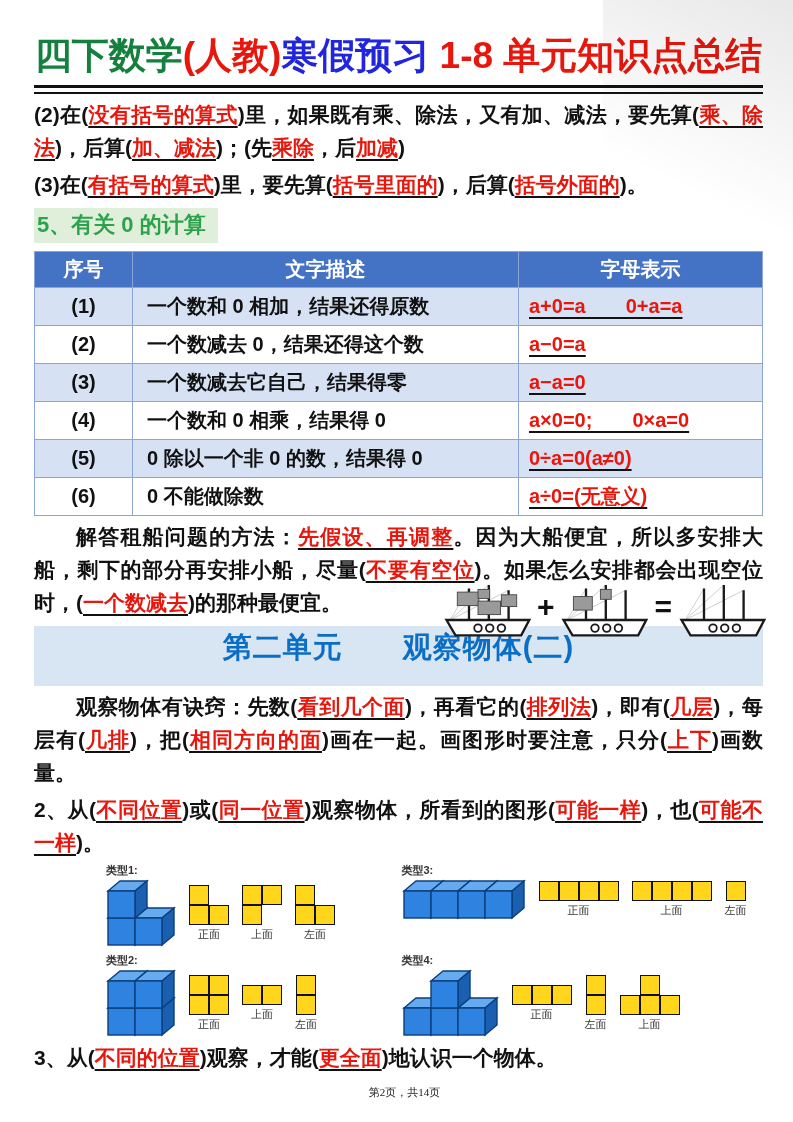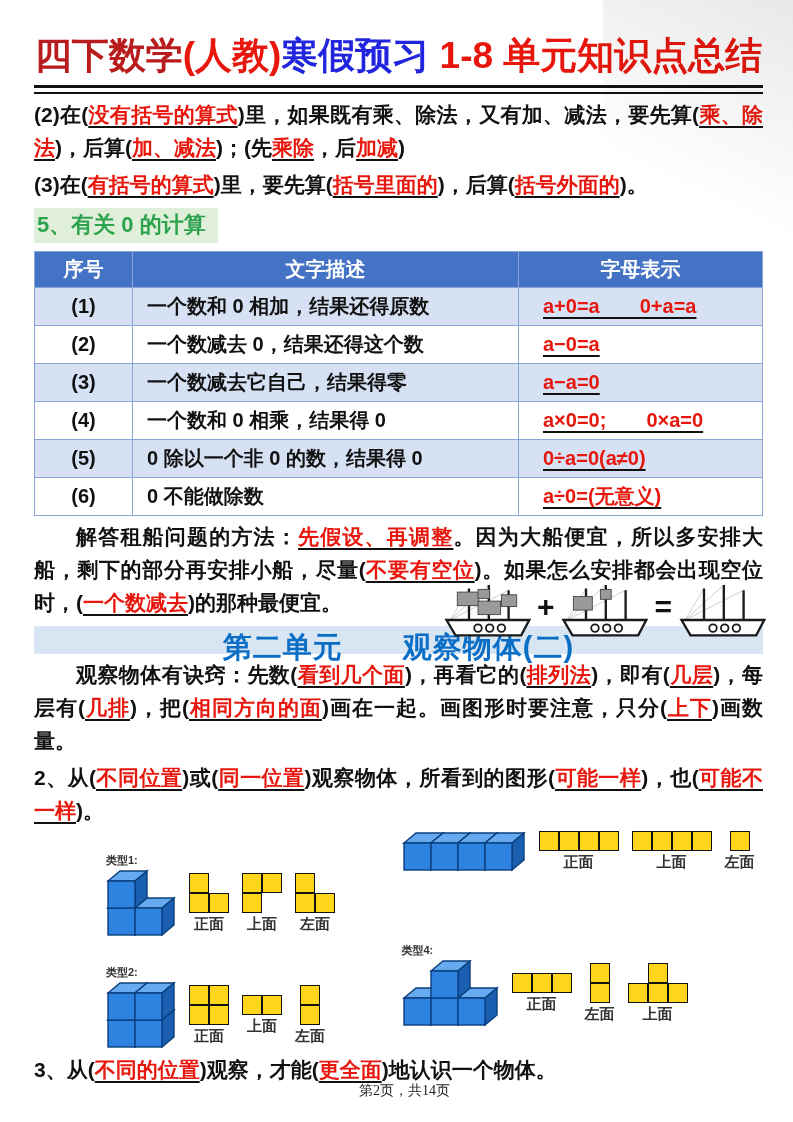"四下数学" .c-black { color: #b91c1c -> #15803d }
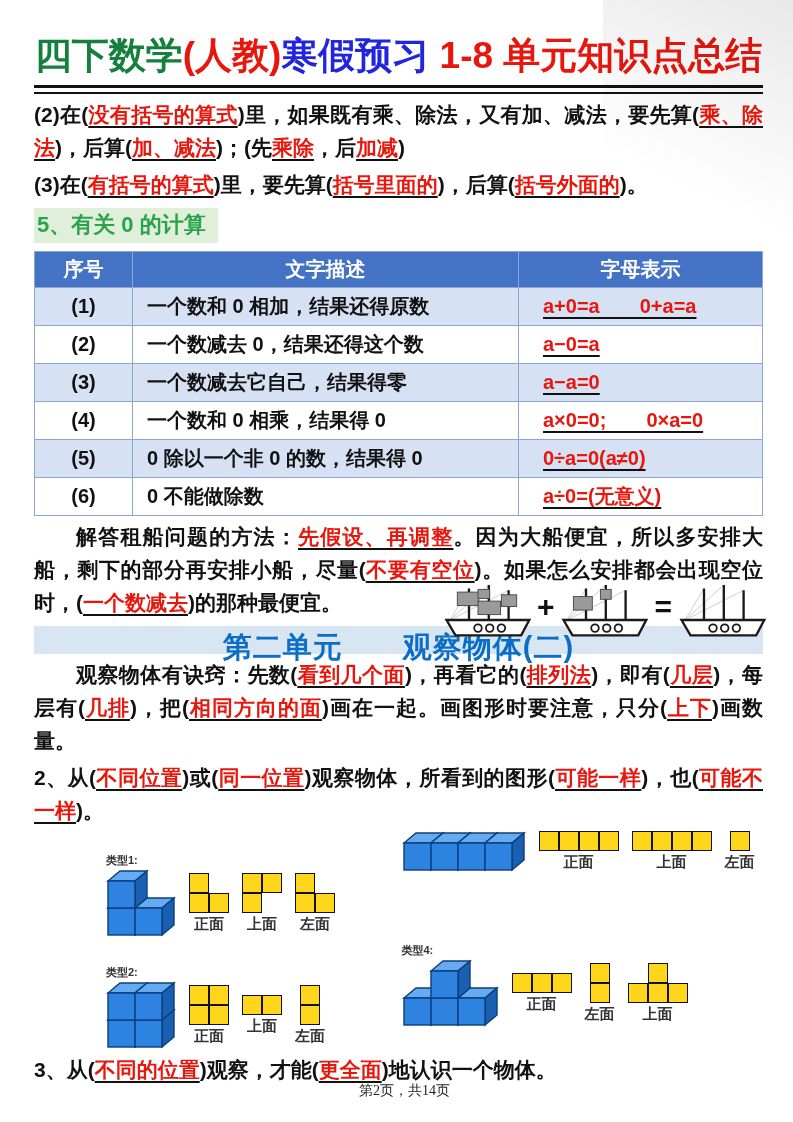"a+0=a 0+a=a" td.c-formula { padding-left: 24px -> 10px }
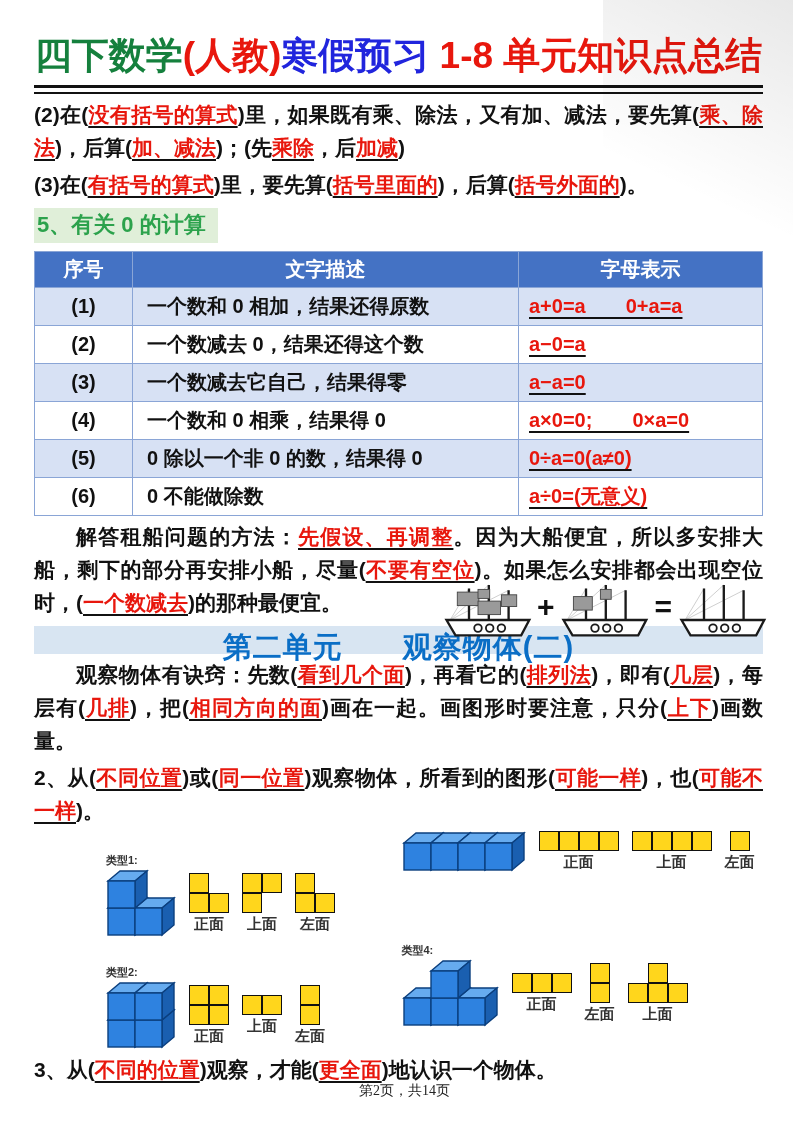"第二单元 观察物体(二)" .unit-band { height: 28px -> 60px }
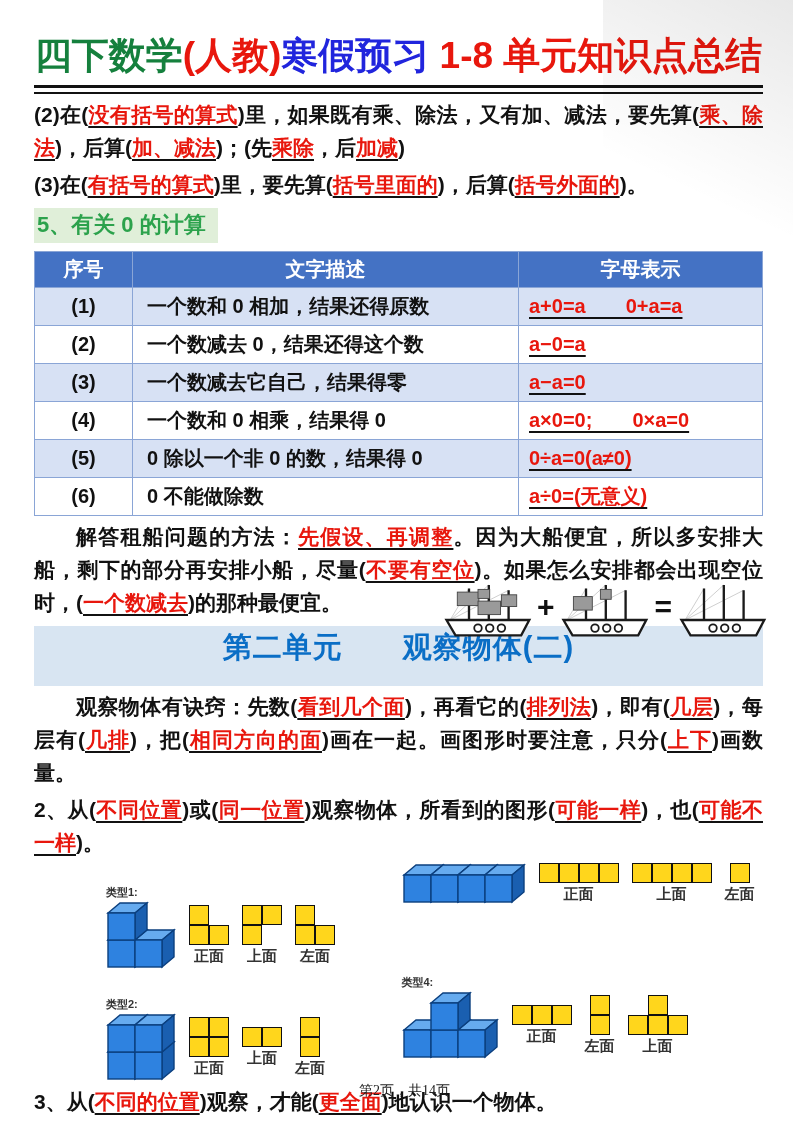"类型1:" .figure.col-left { margin-top: 22px -> none }
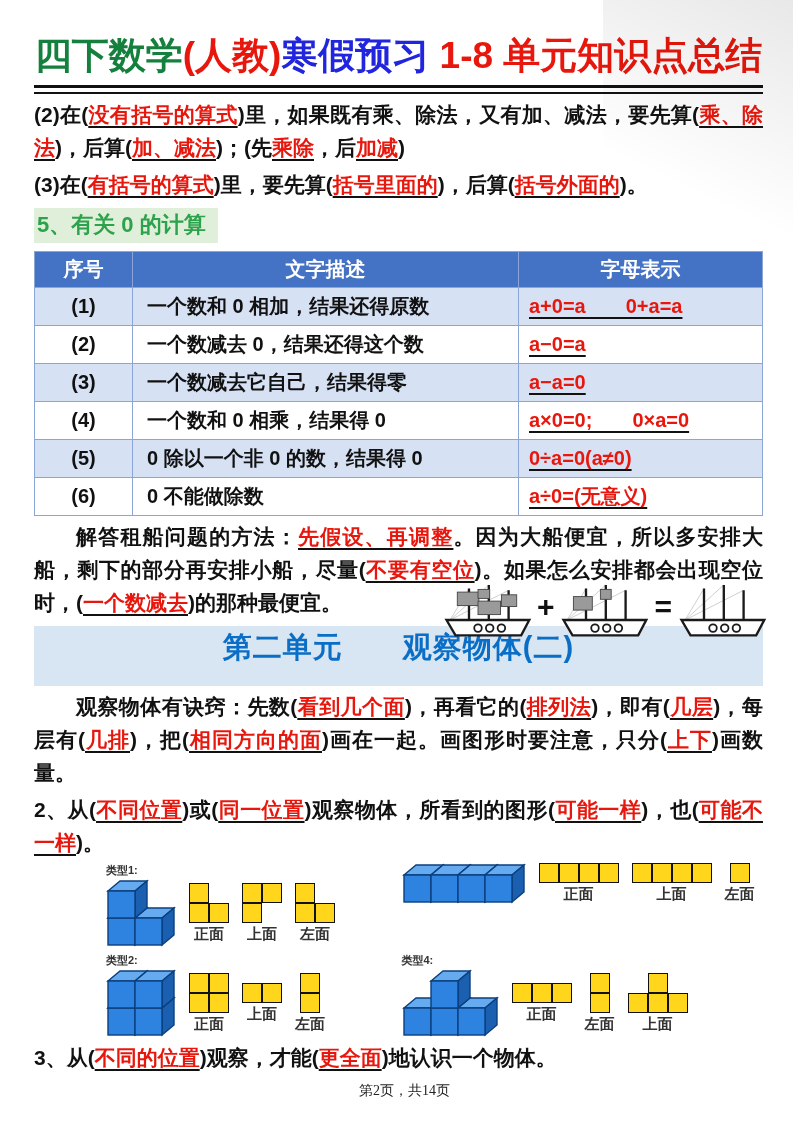"类型3:" div.fig-label { html: none -> <div>类型3:</div> }
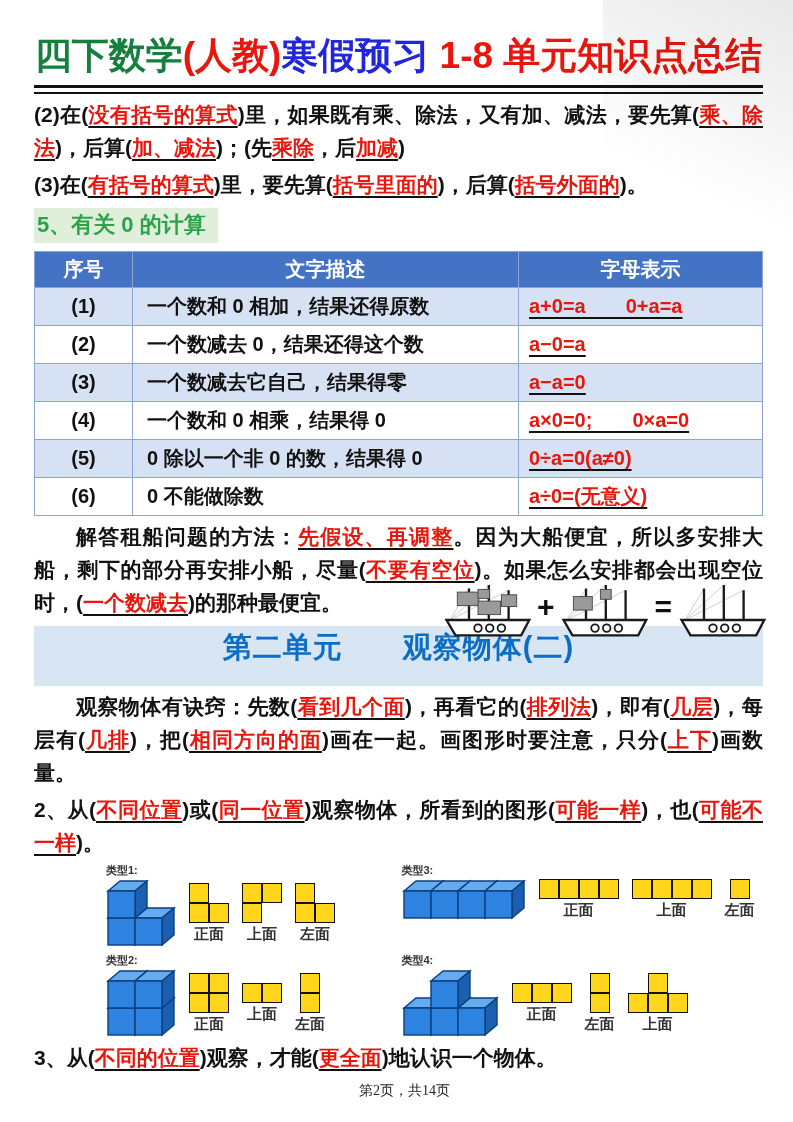"正面" .view-label { font-size: 15px -> 11px; font-weight: 700 -> 400 }
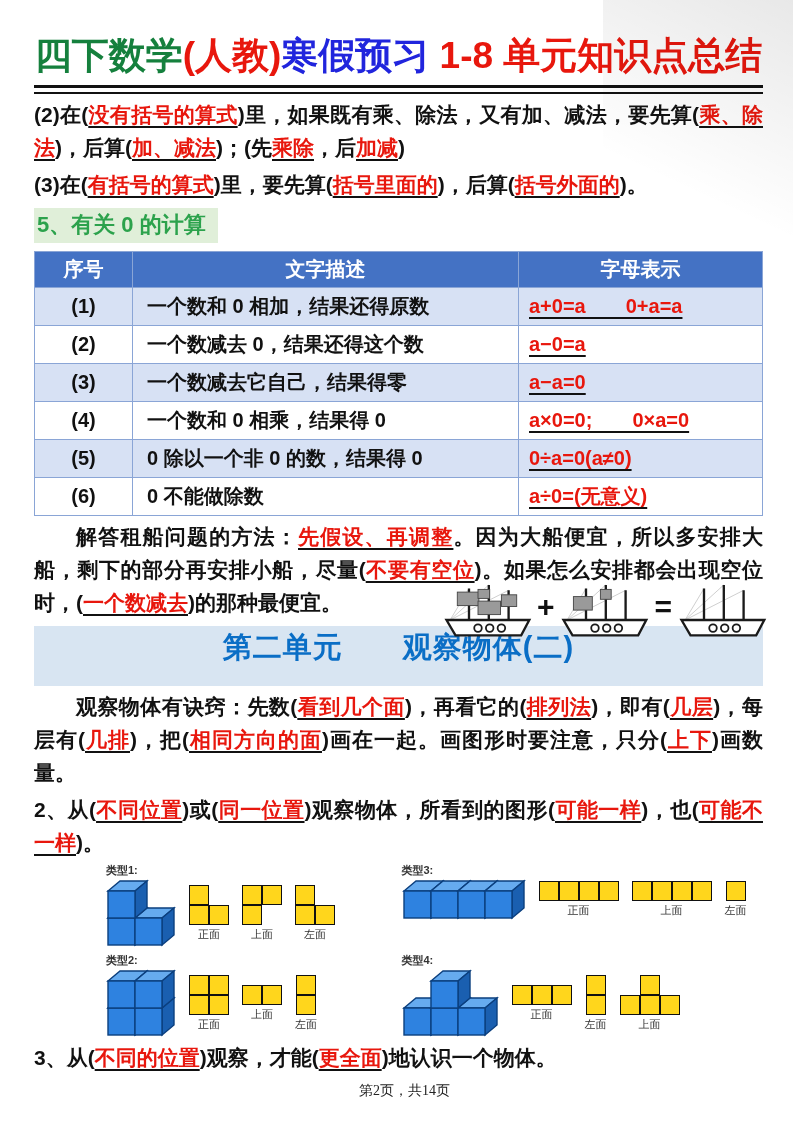"第2页，共14页" .footer { font-size: 14px -> 11px }
